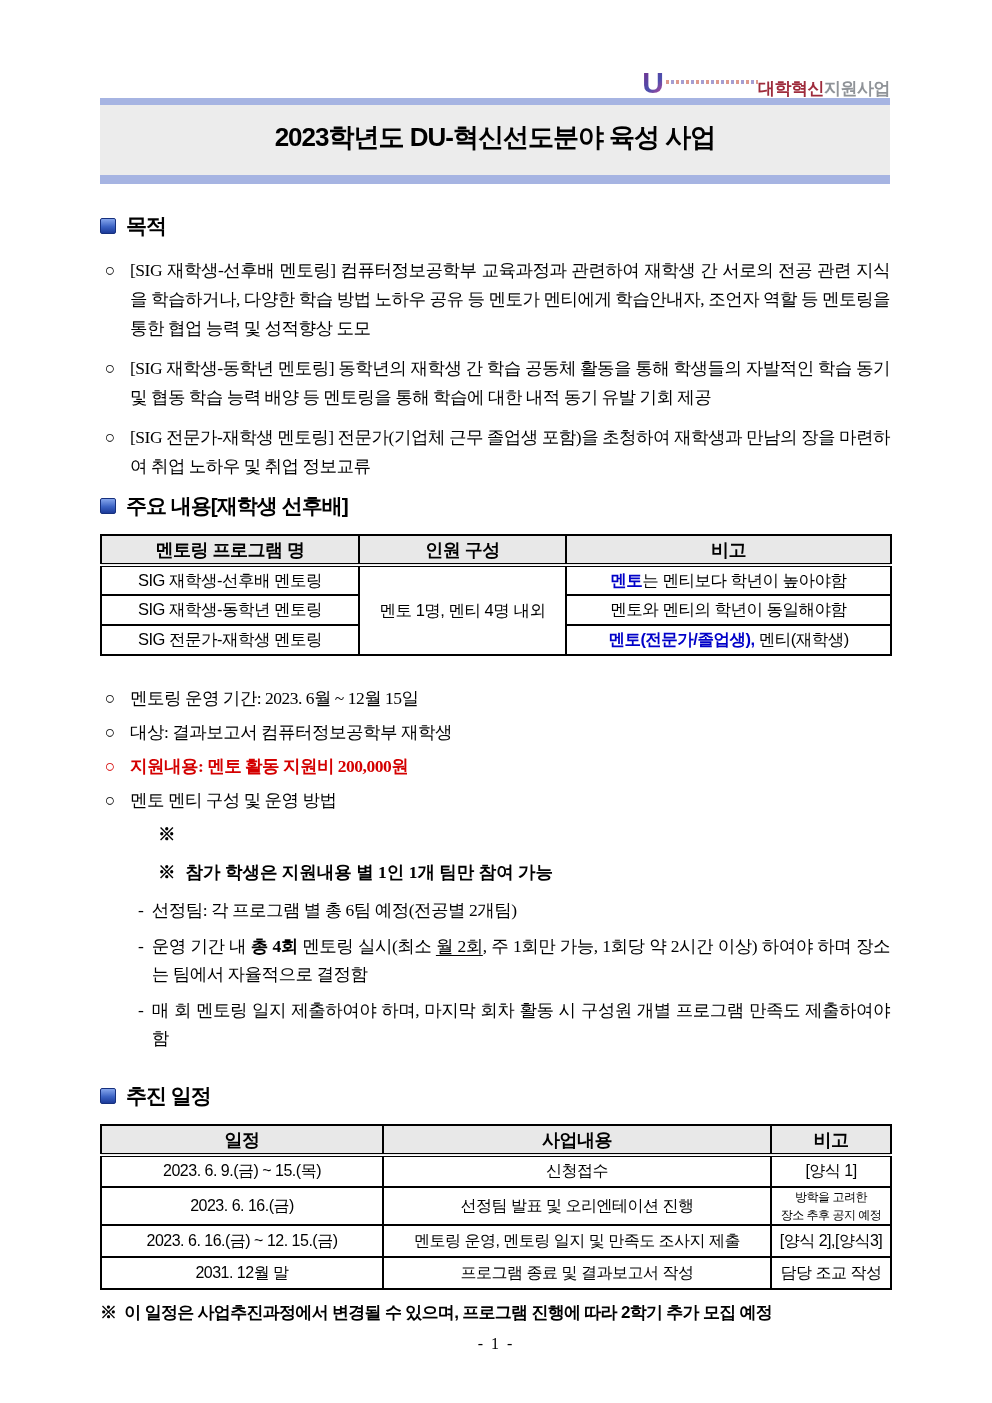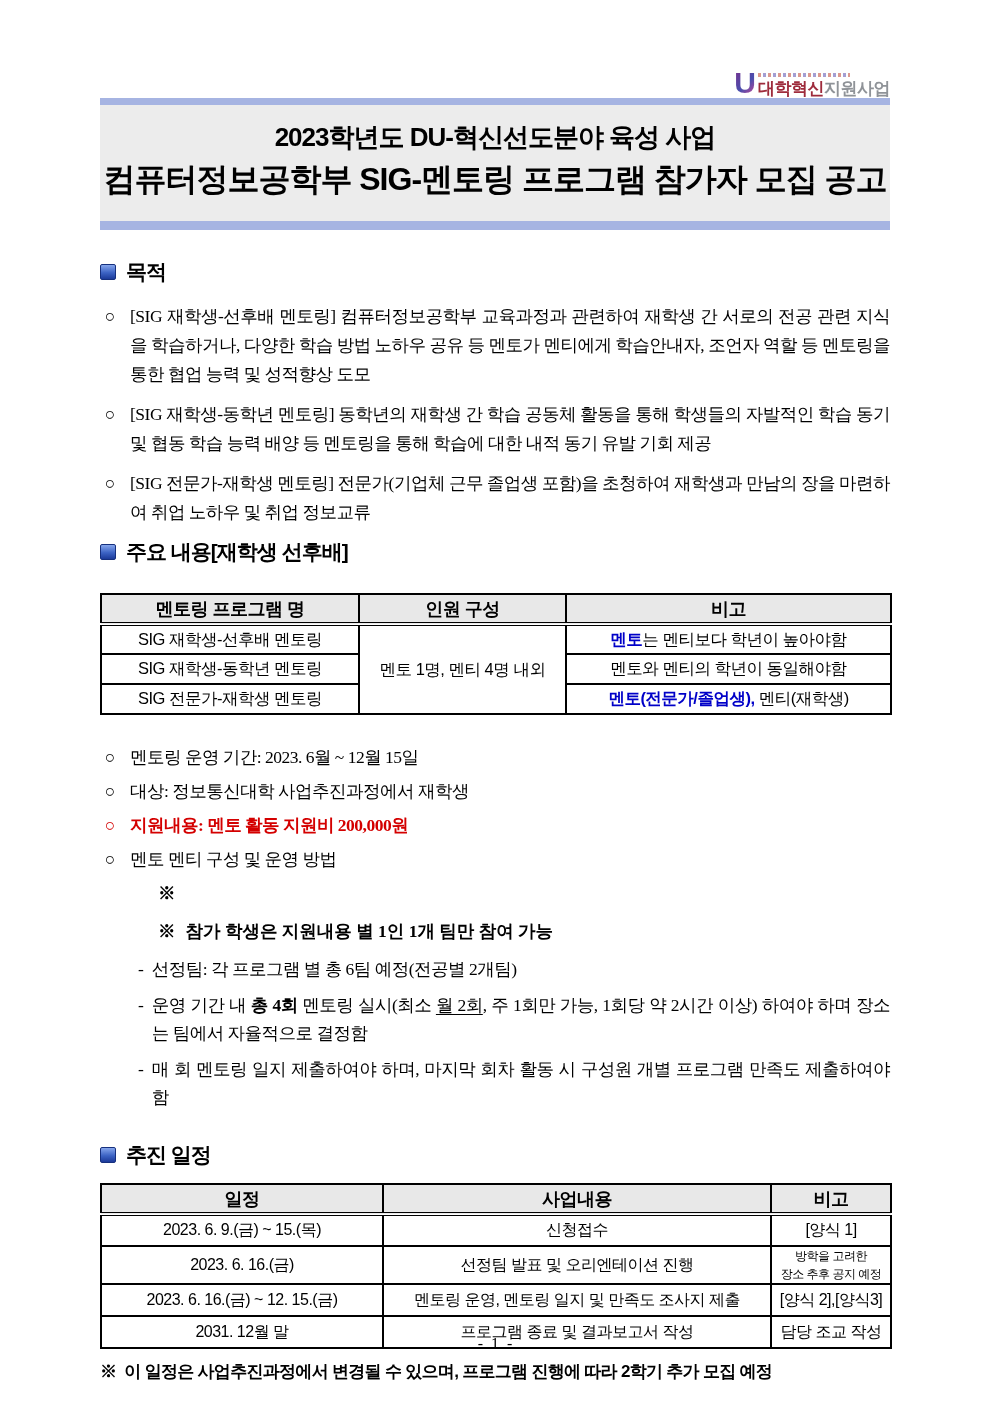"대학혁신지원사업" .logo-txt { flex-direction: column -> row }
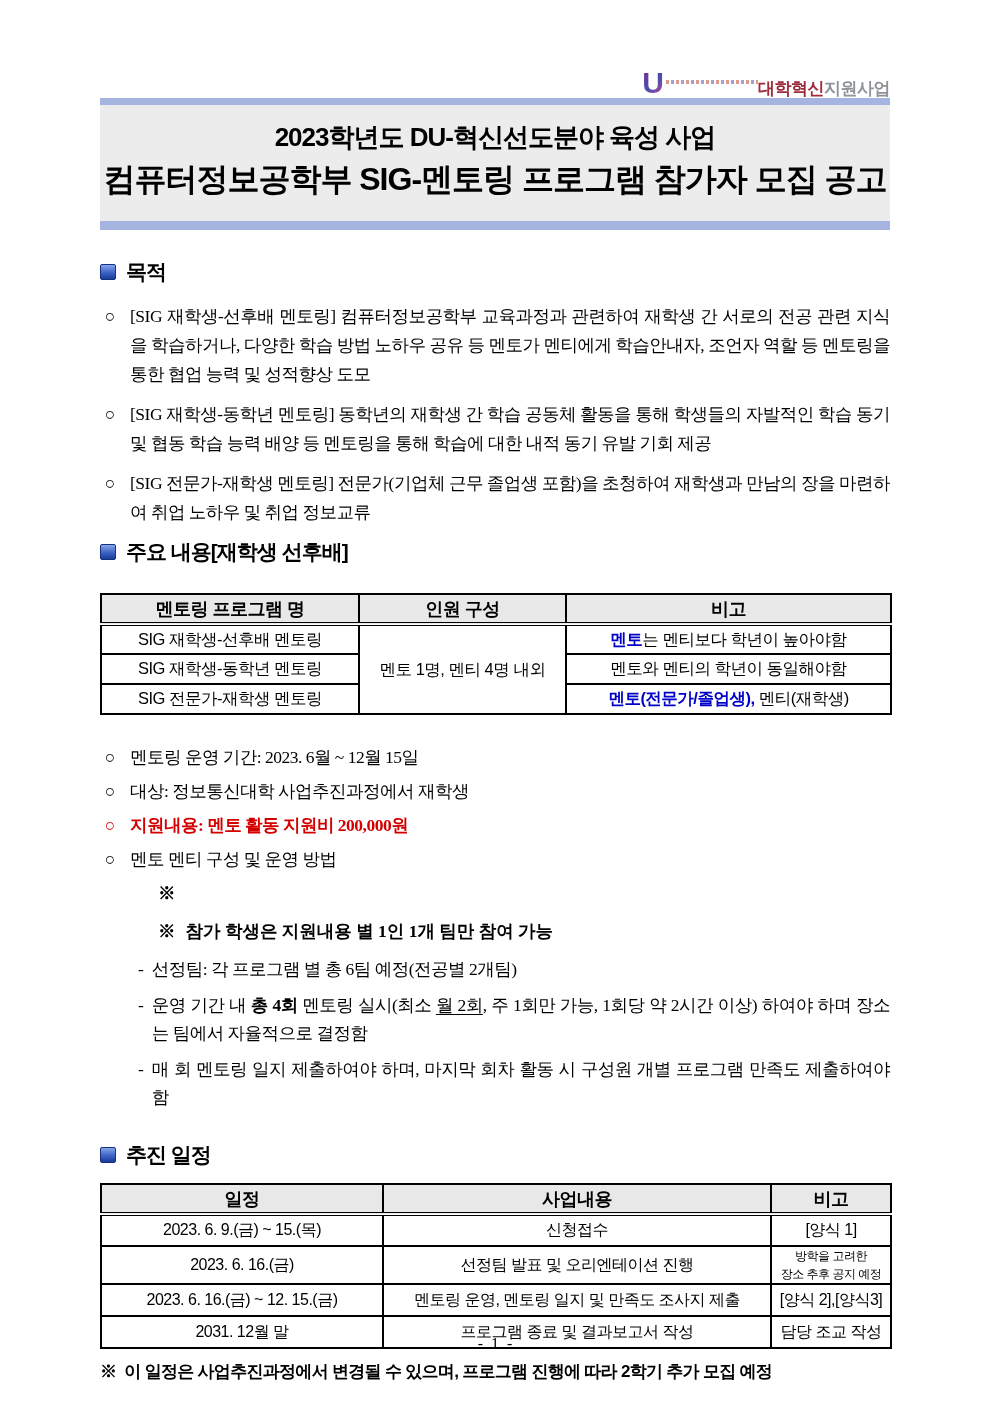"컴퓨터정보공학부 SIG-멘토링 프로그램 참가자 모집" div.title-line2 { html: <div>컴퓨터정보공학부 SIG-멘토링 프로그램 참가자 모집 공고</div> -> none }
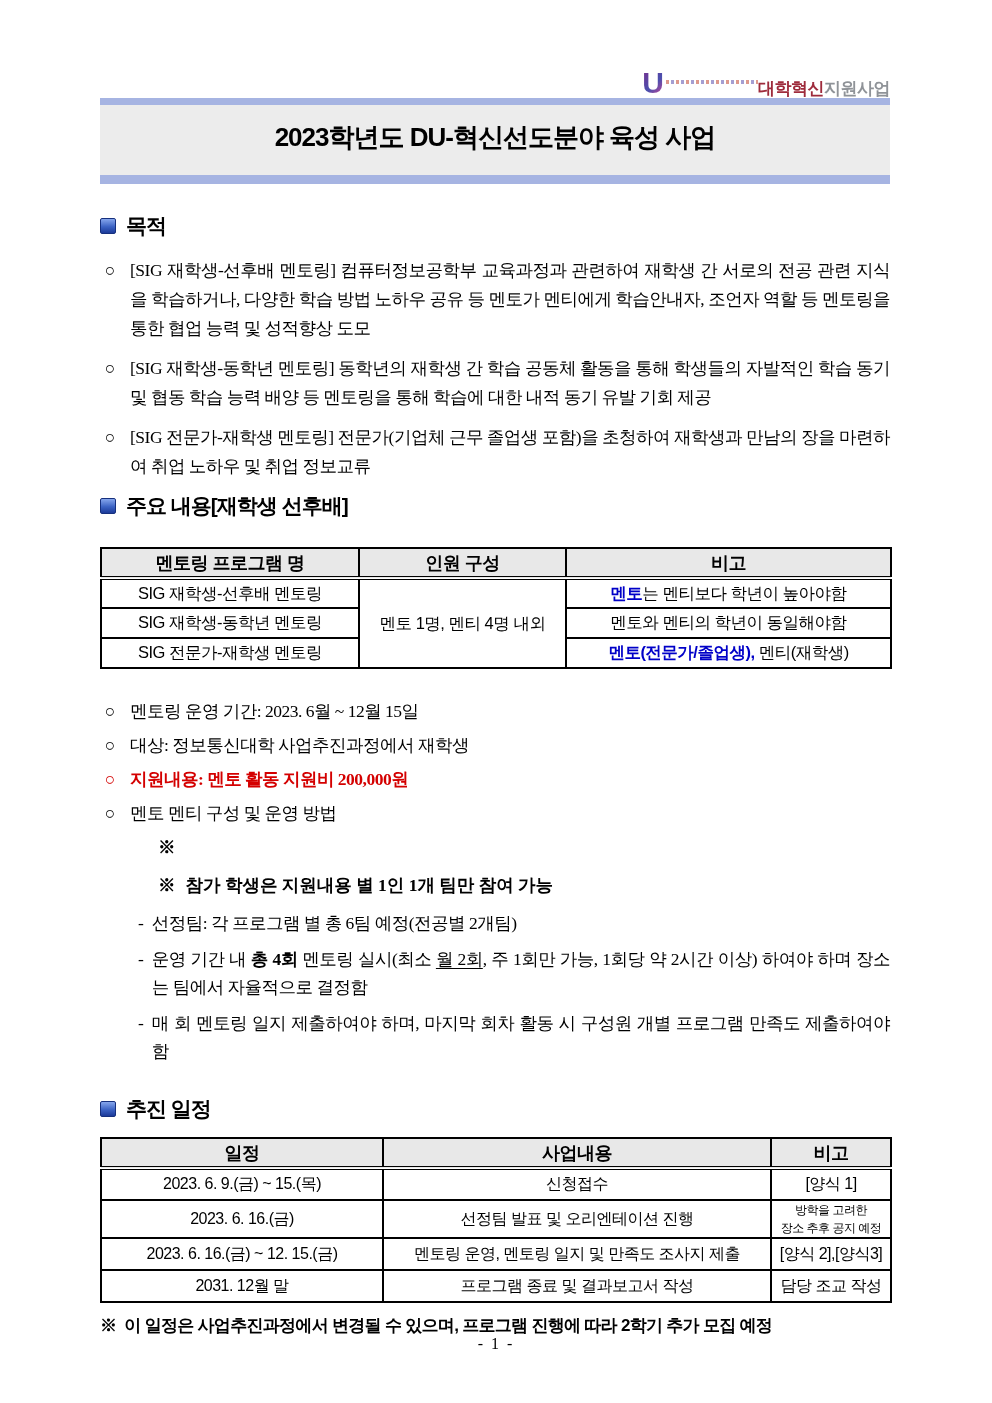"멘토링 프로그램 명" .t1 { margin-top: 27px -> 14px }
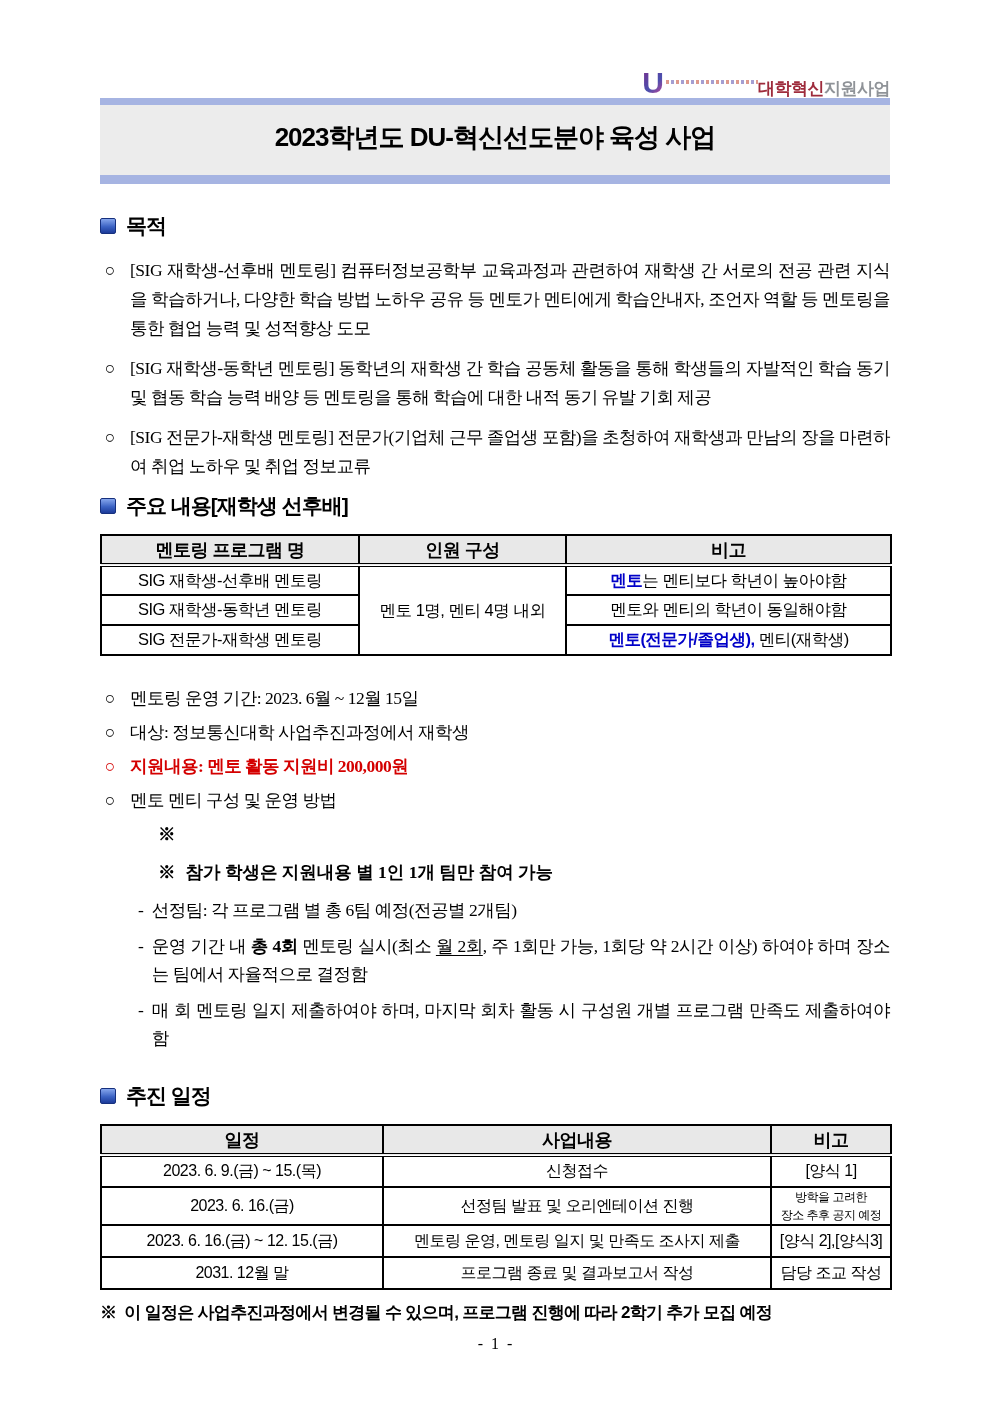"대상: 정보통신대학 사업추진과정에서 재학생" span.txt { text: 정보통신대학 사업추진과정에서 -> 결과보고서 컴퓨터정보공학부 }
